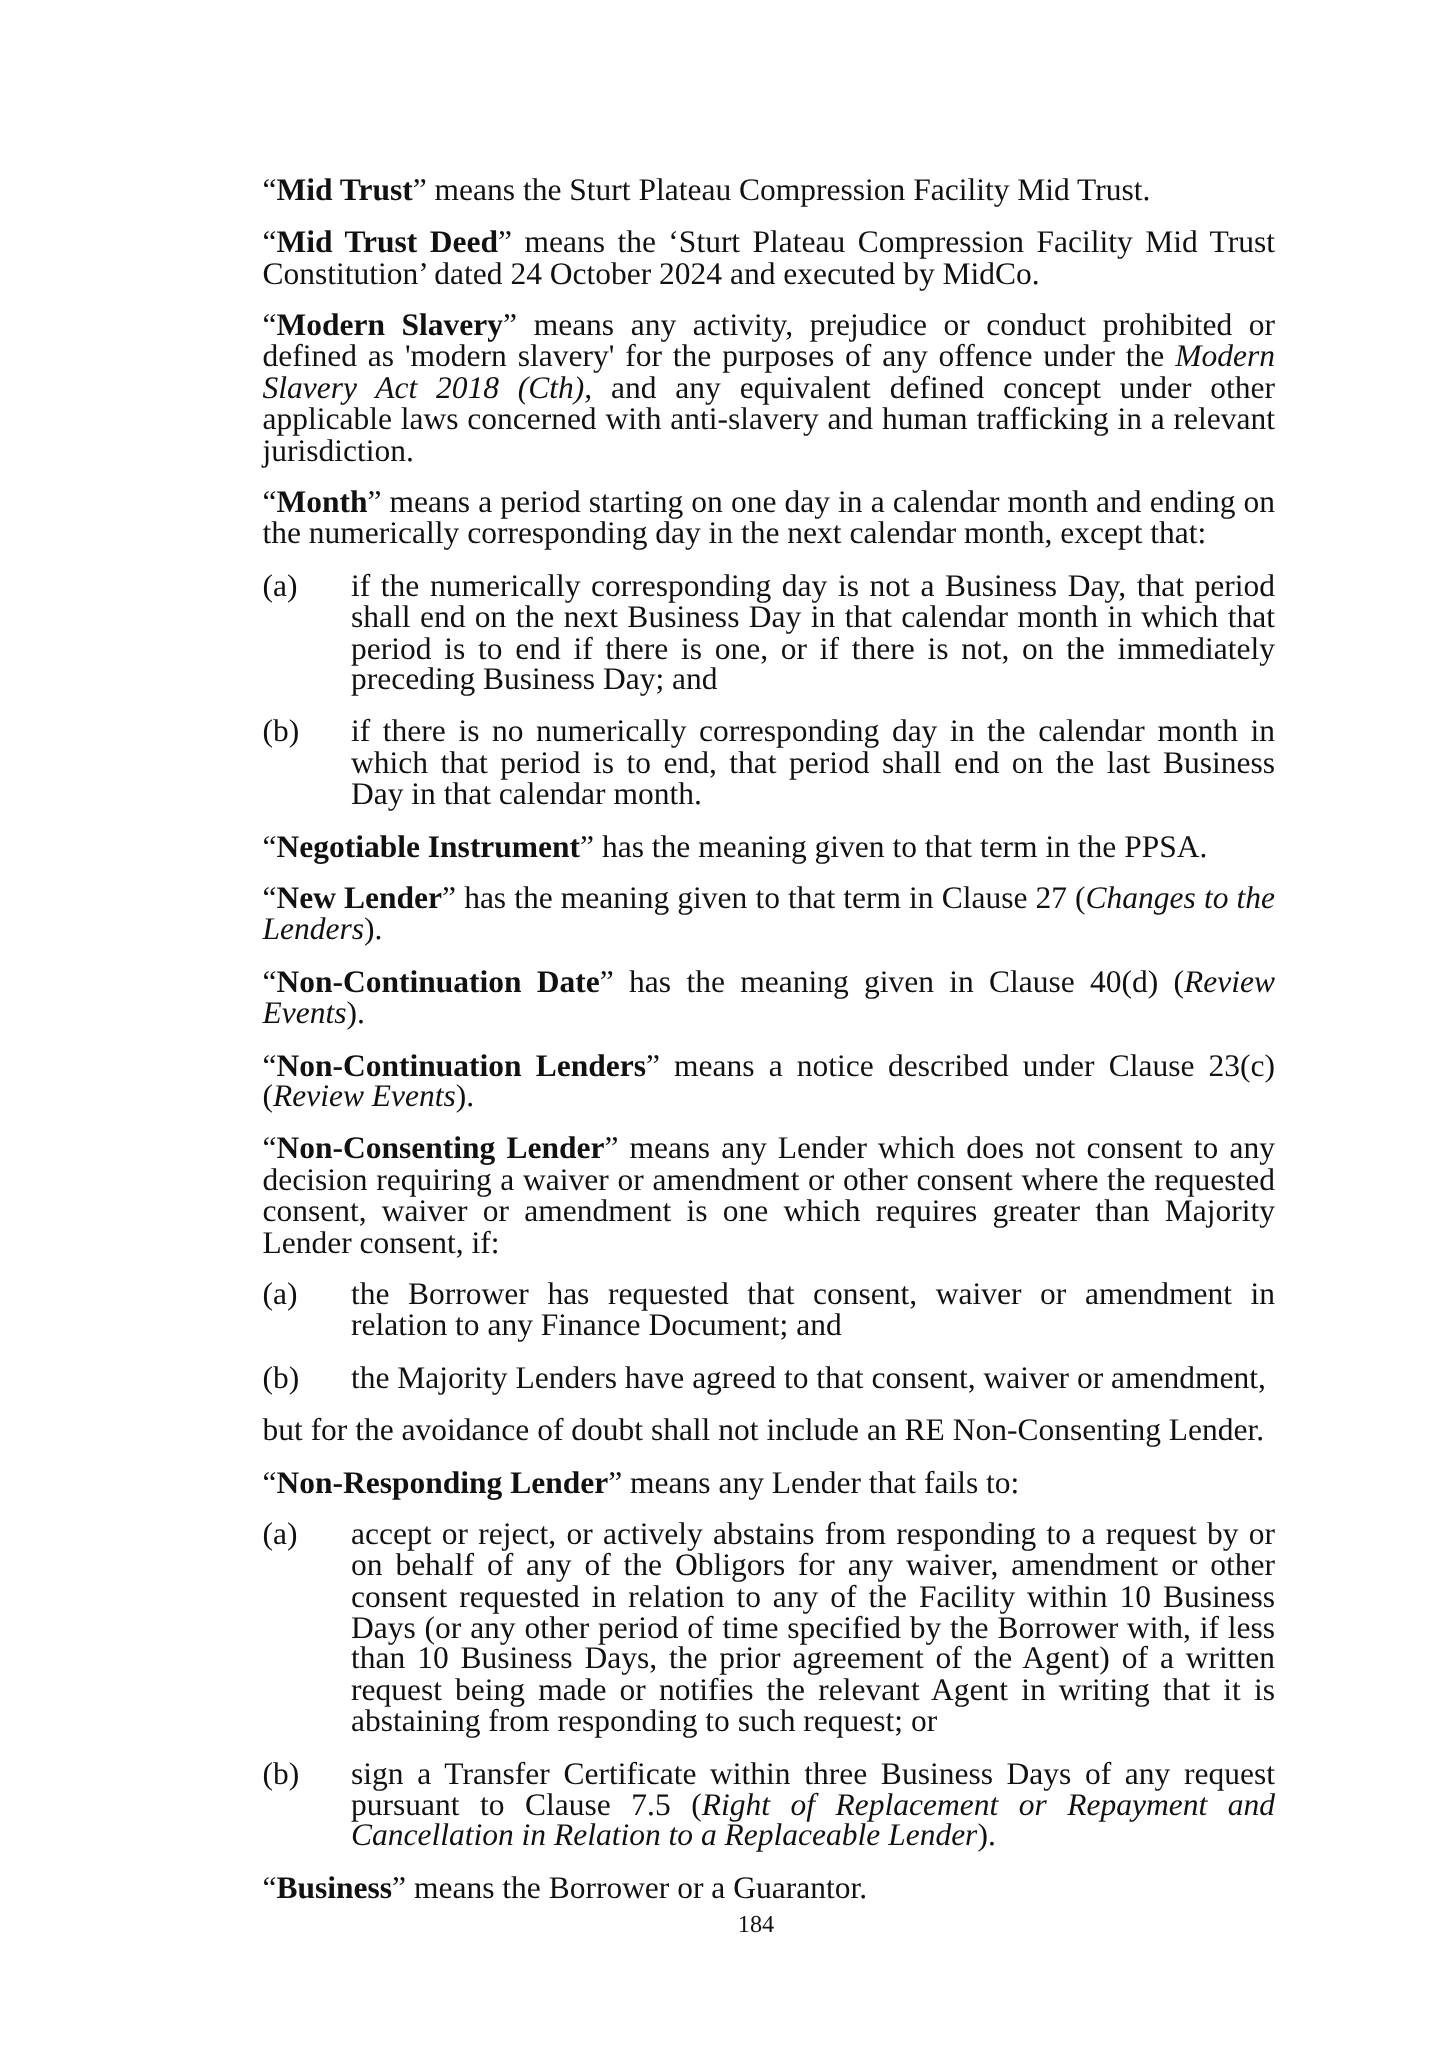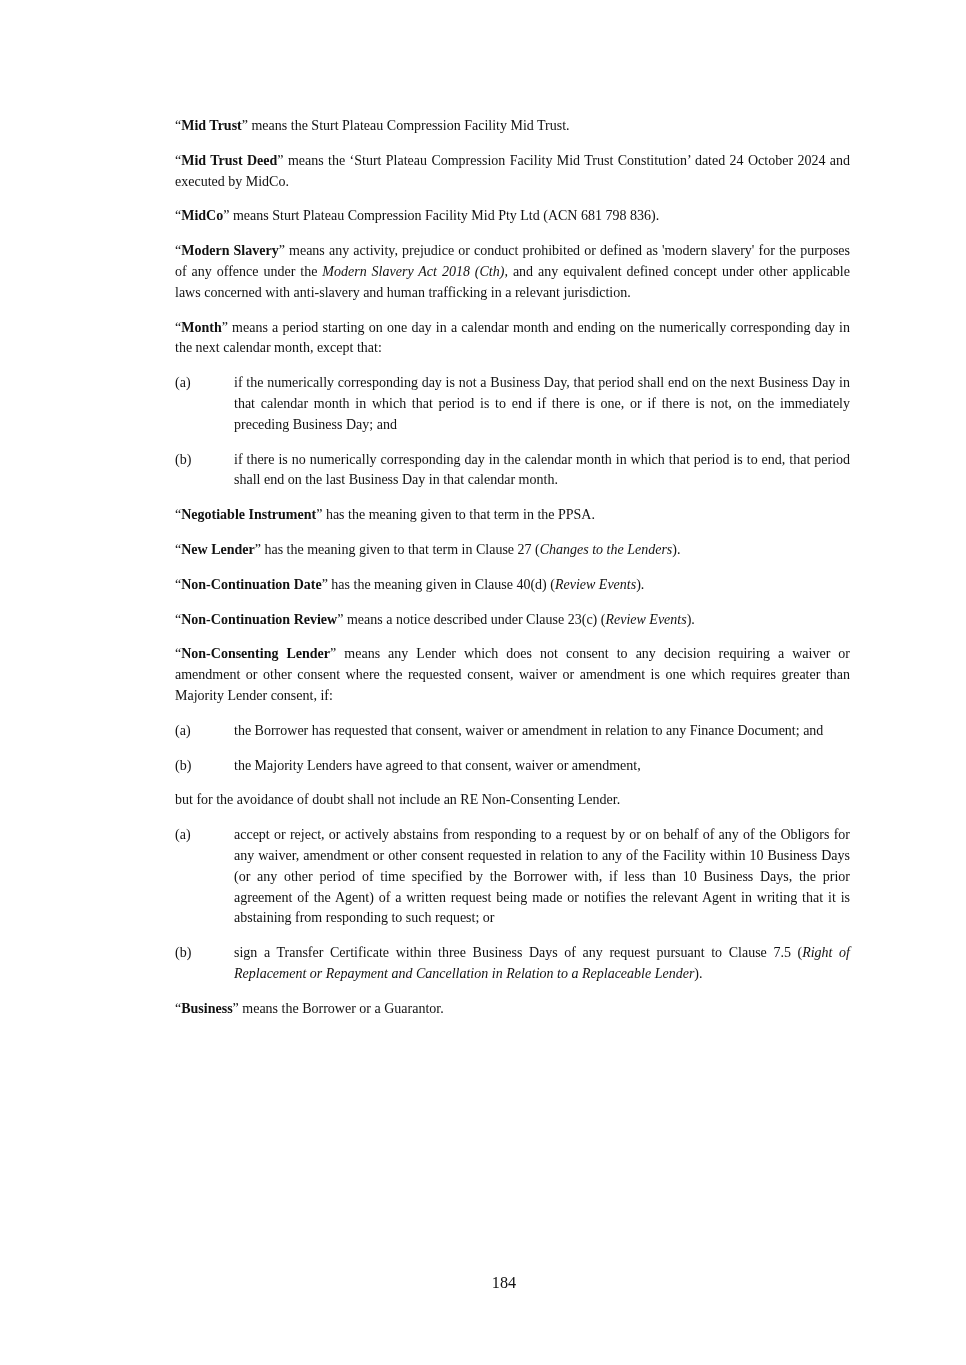"“Mid Trust” means the Sturt" .page { font-size: 14px -> 21px }
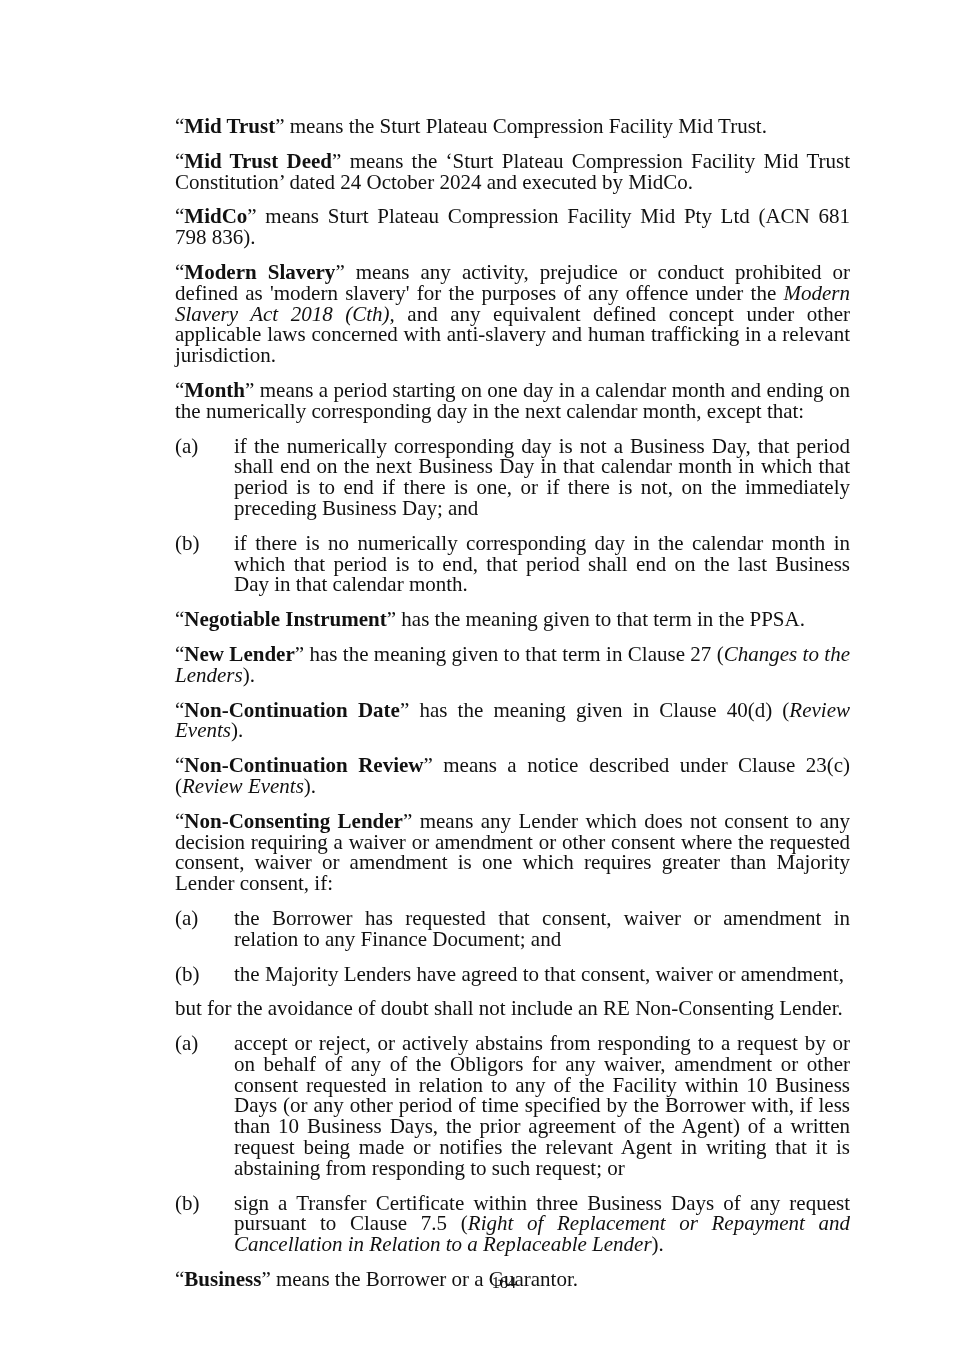"“MidCo” means Sturt Plateau Compression" p.para { html: <p><span>“</span><b>MidCo</b><span>”</span><span> means Sturt Plateau Compression Facility Mid Pty Ltd (ACN 681 798 836).</span></p> -> none }
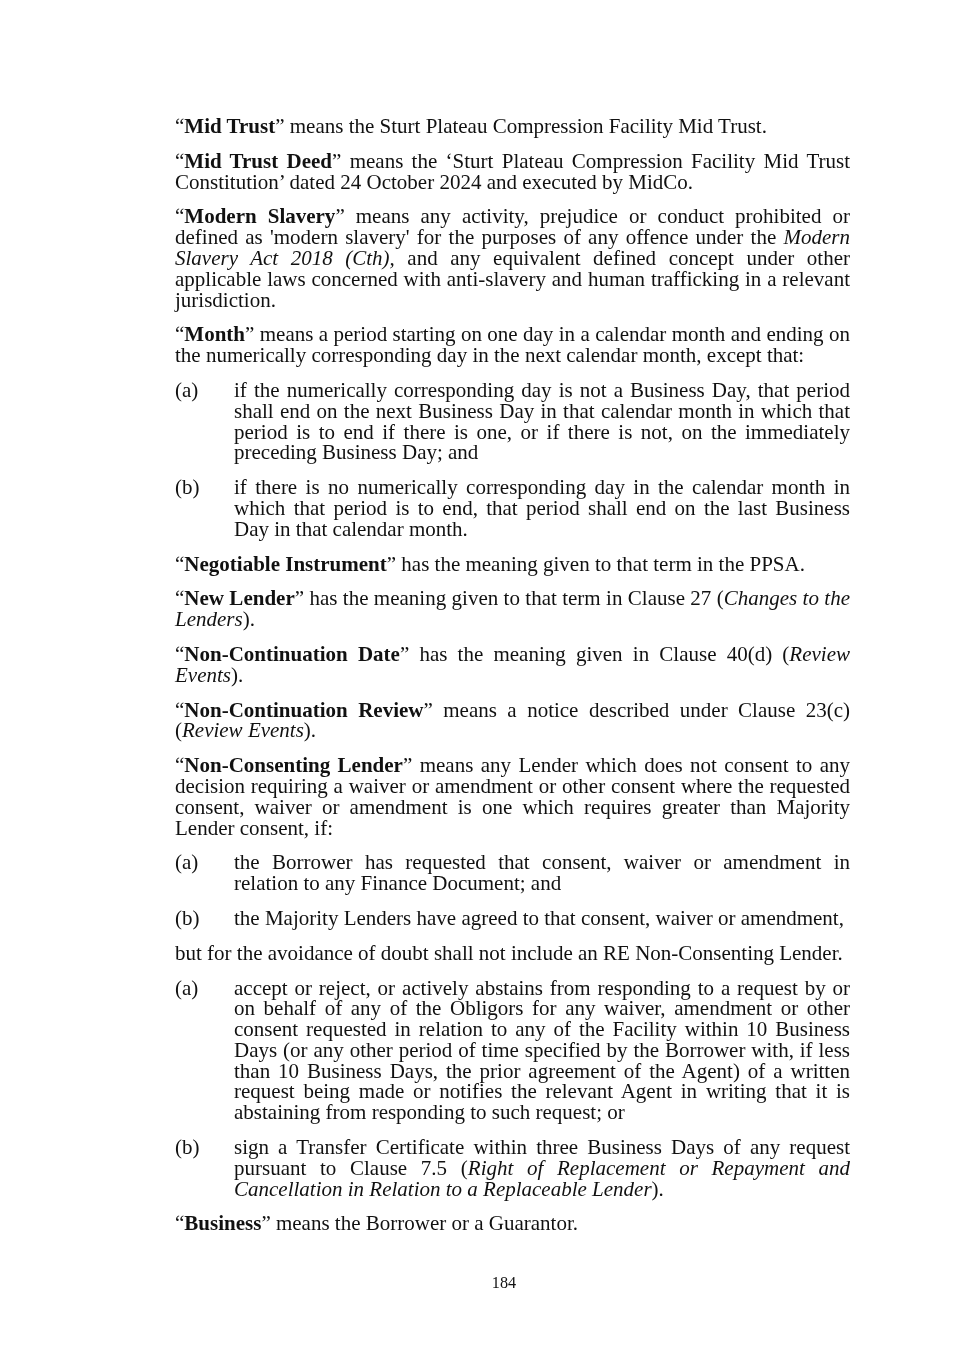"Non-Continuation Review" b { text: Review -> Lenders }
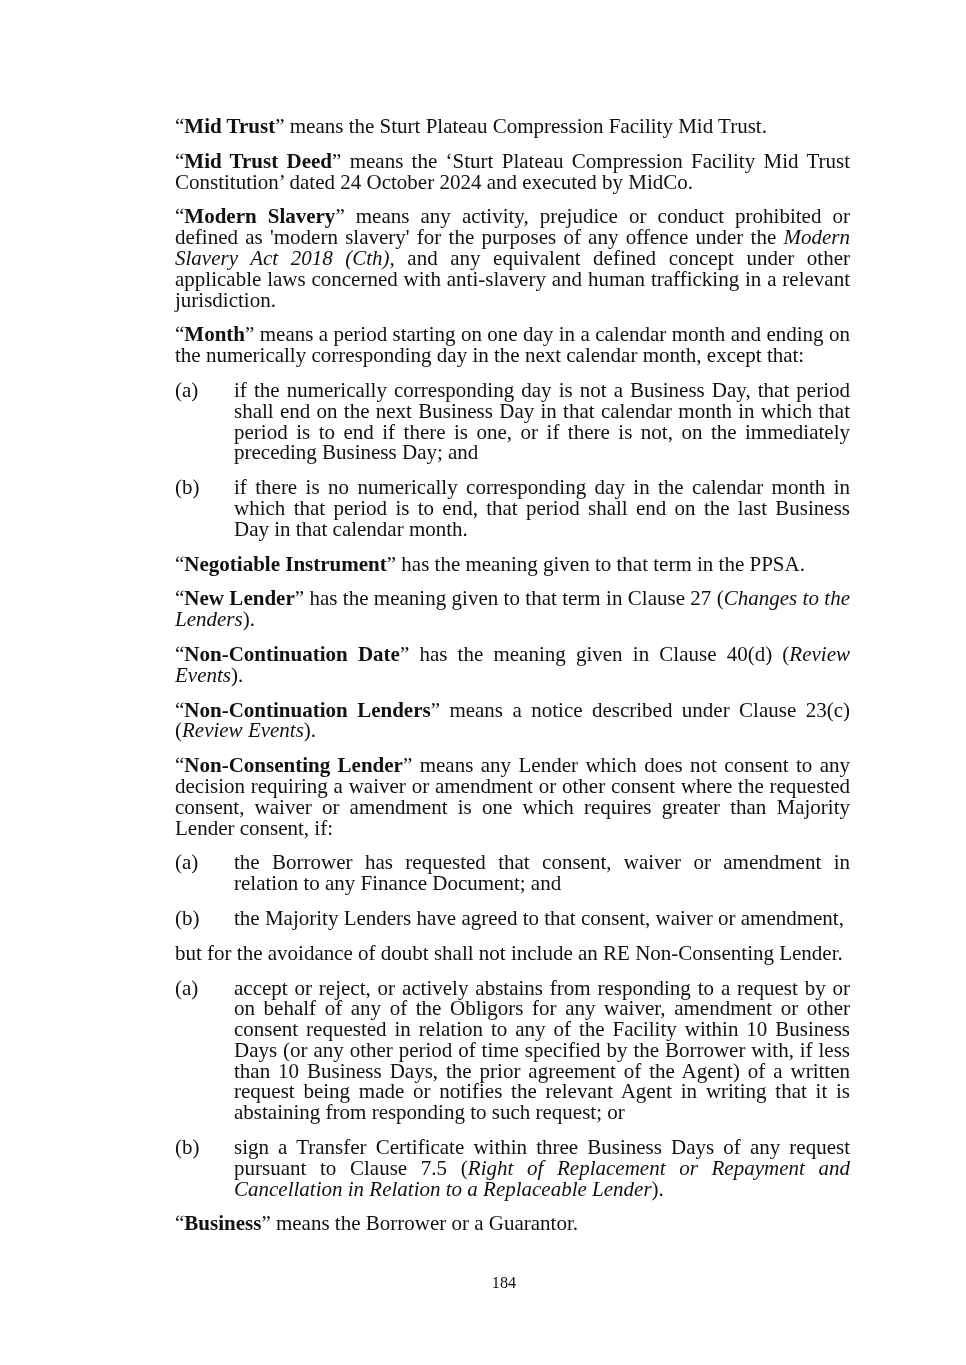"“Non-Responding Lender” means any Lender" p.para { html: none -> <p><span>“</span><b>Non-Responding Lender</b><span>”</span><span> means any Lender that fails to:</span></p> }
